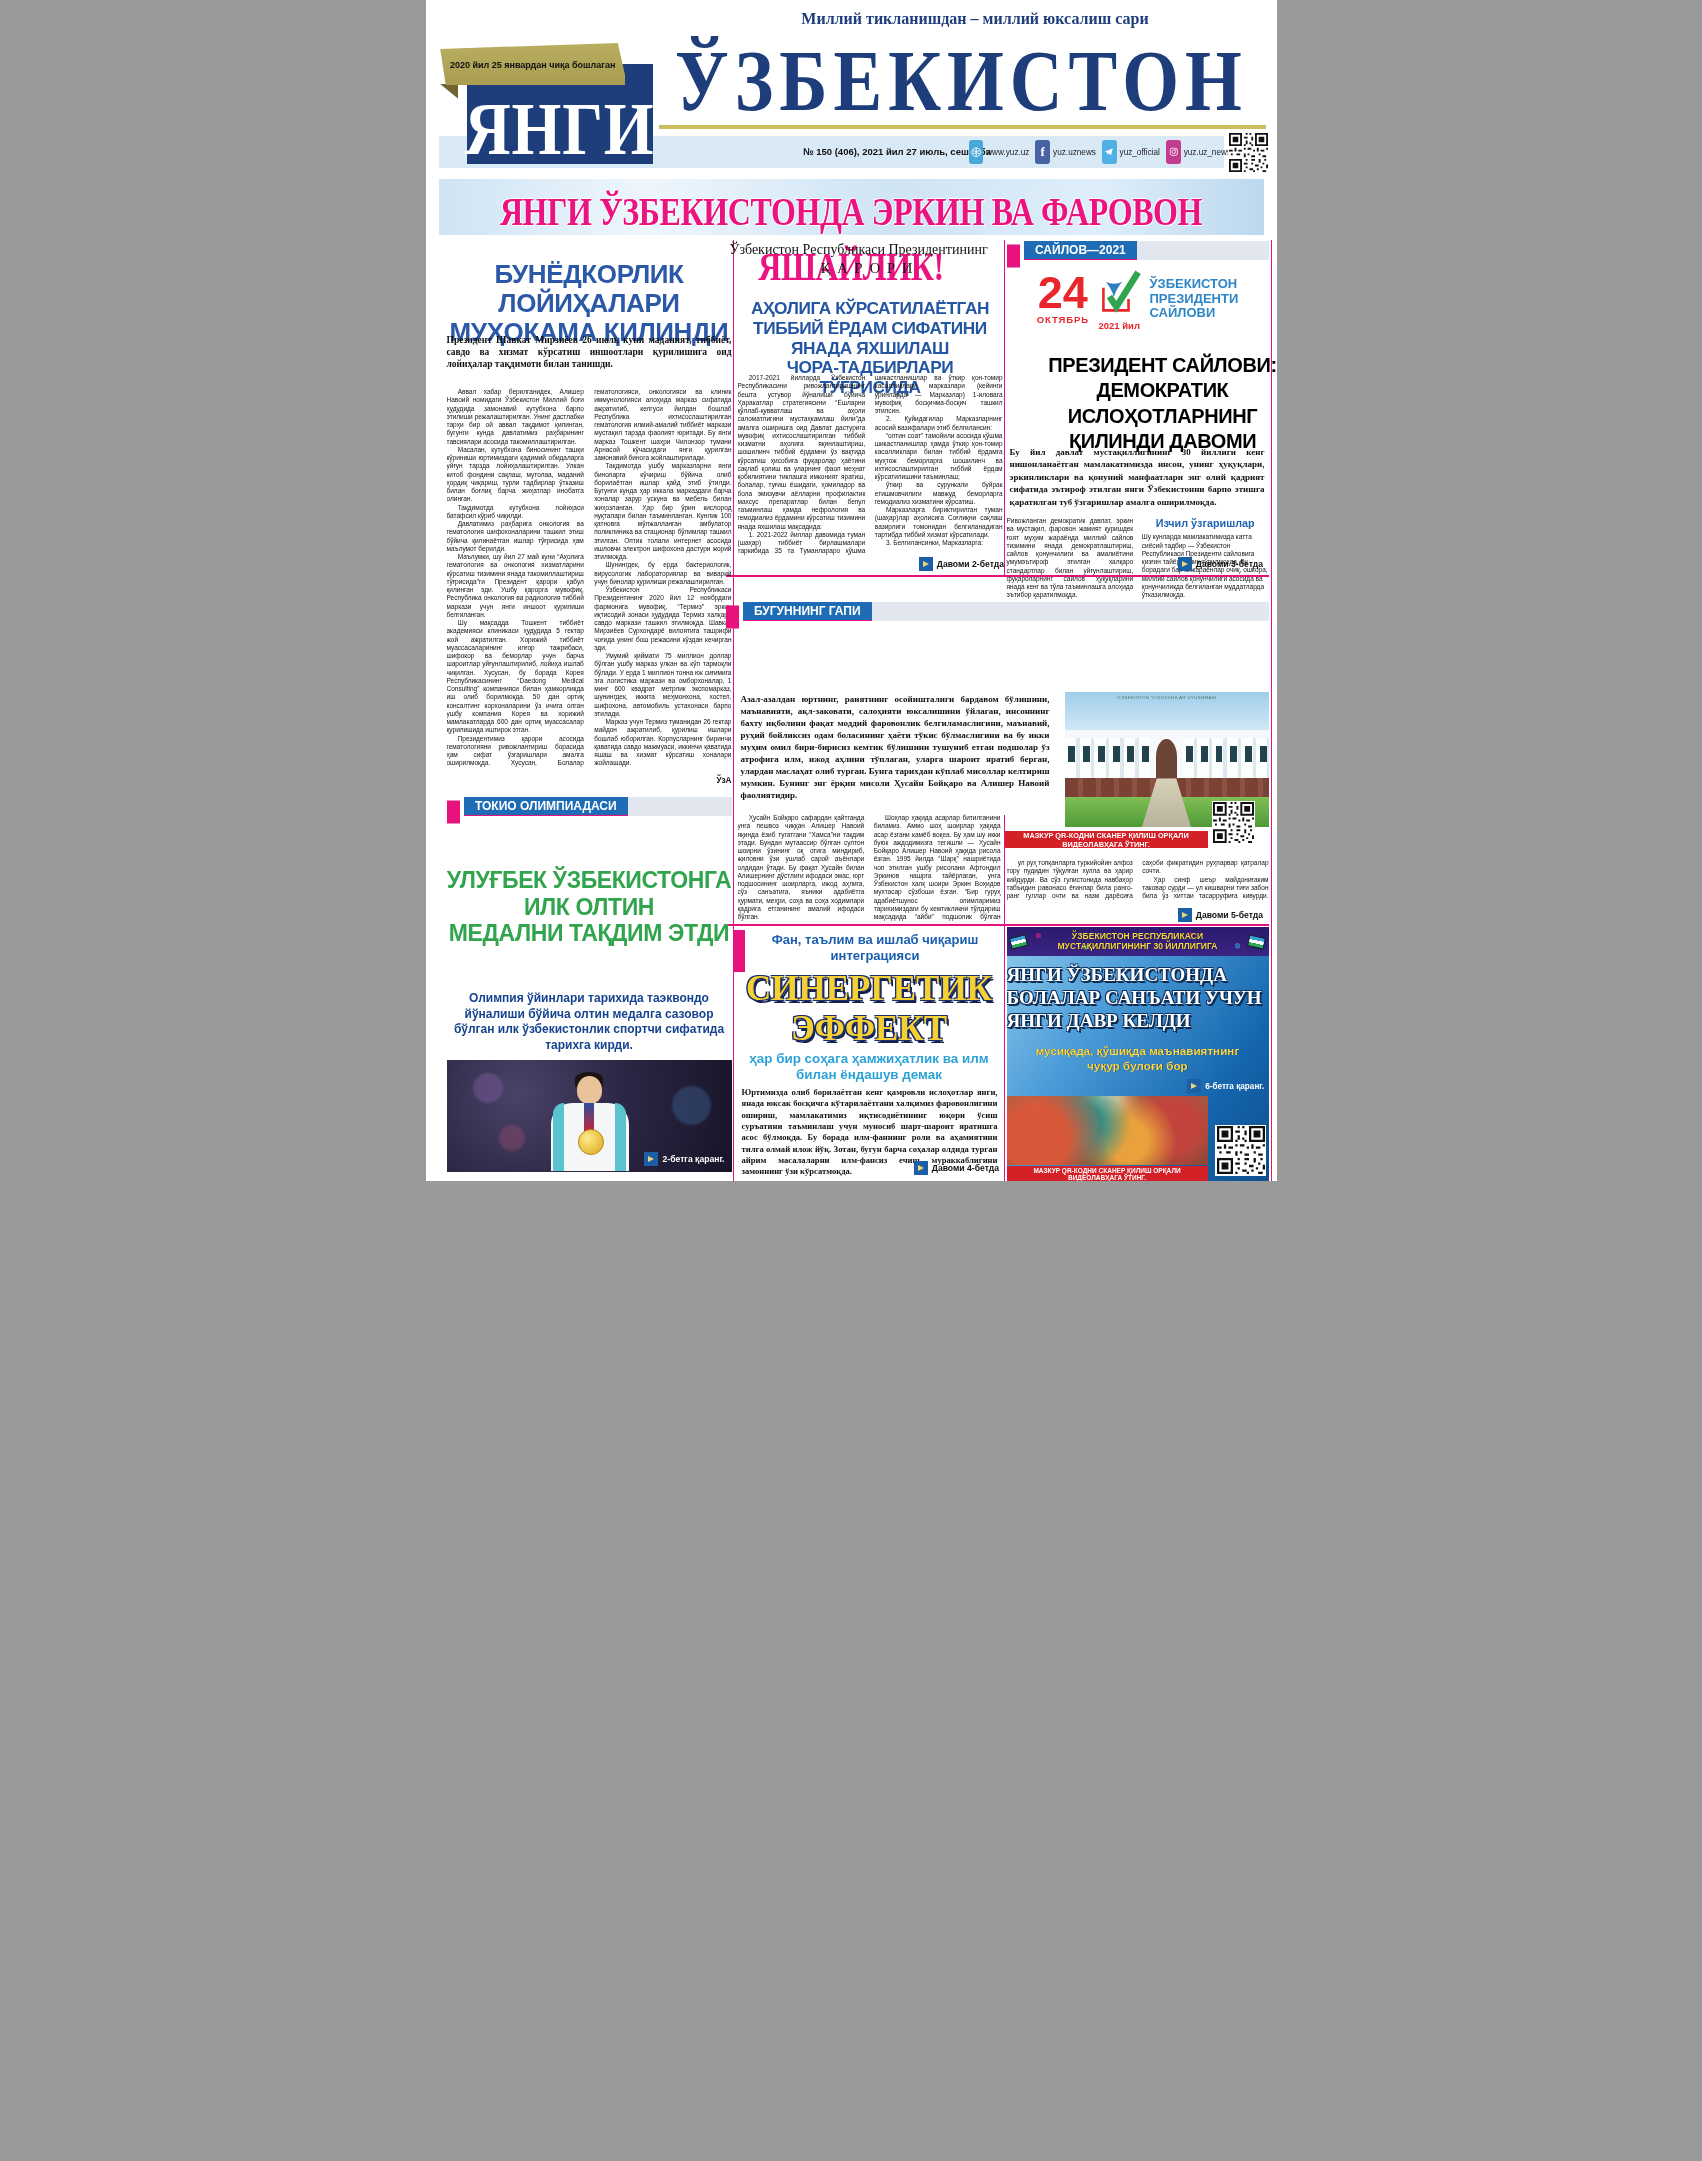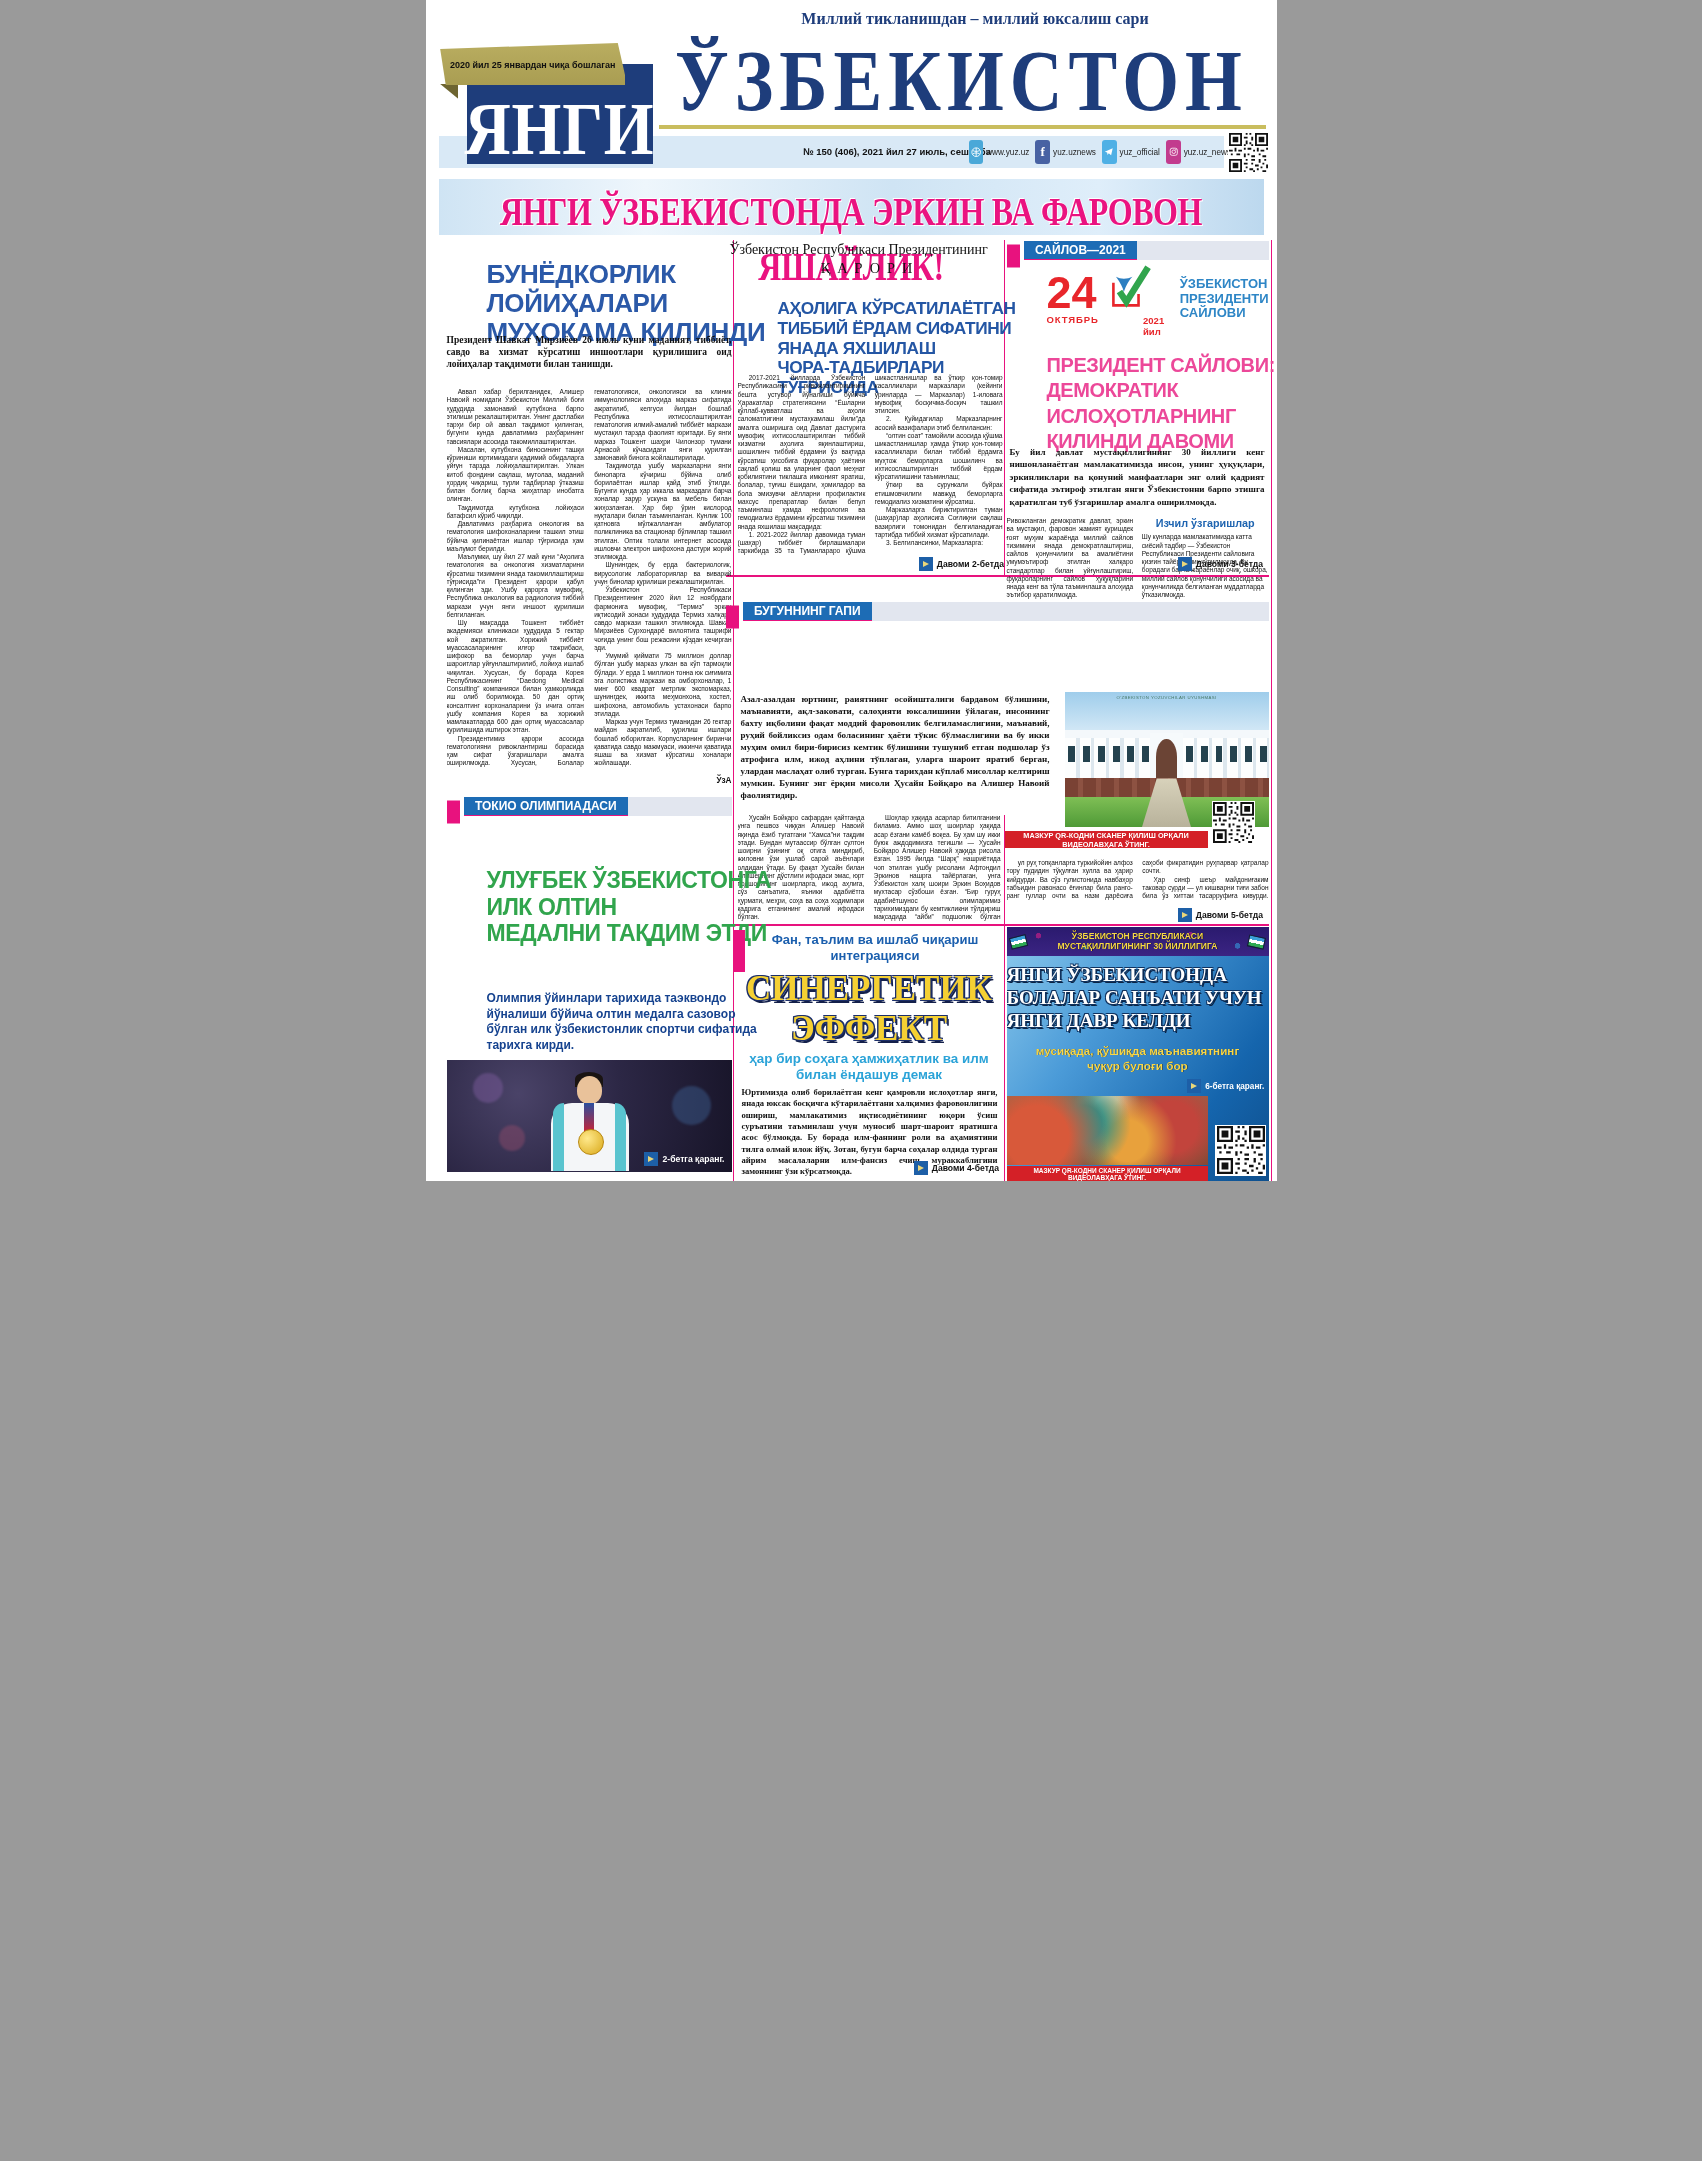"БУНЁДКОРЛИК" .ctr { margin-left: 40px -> none; text-align: none -> center }
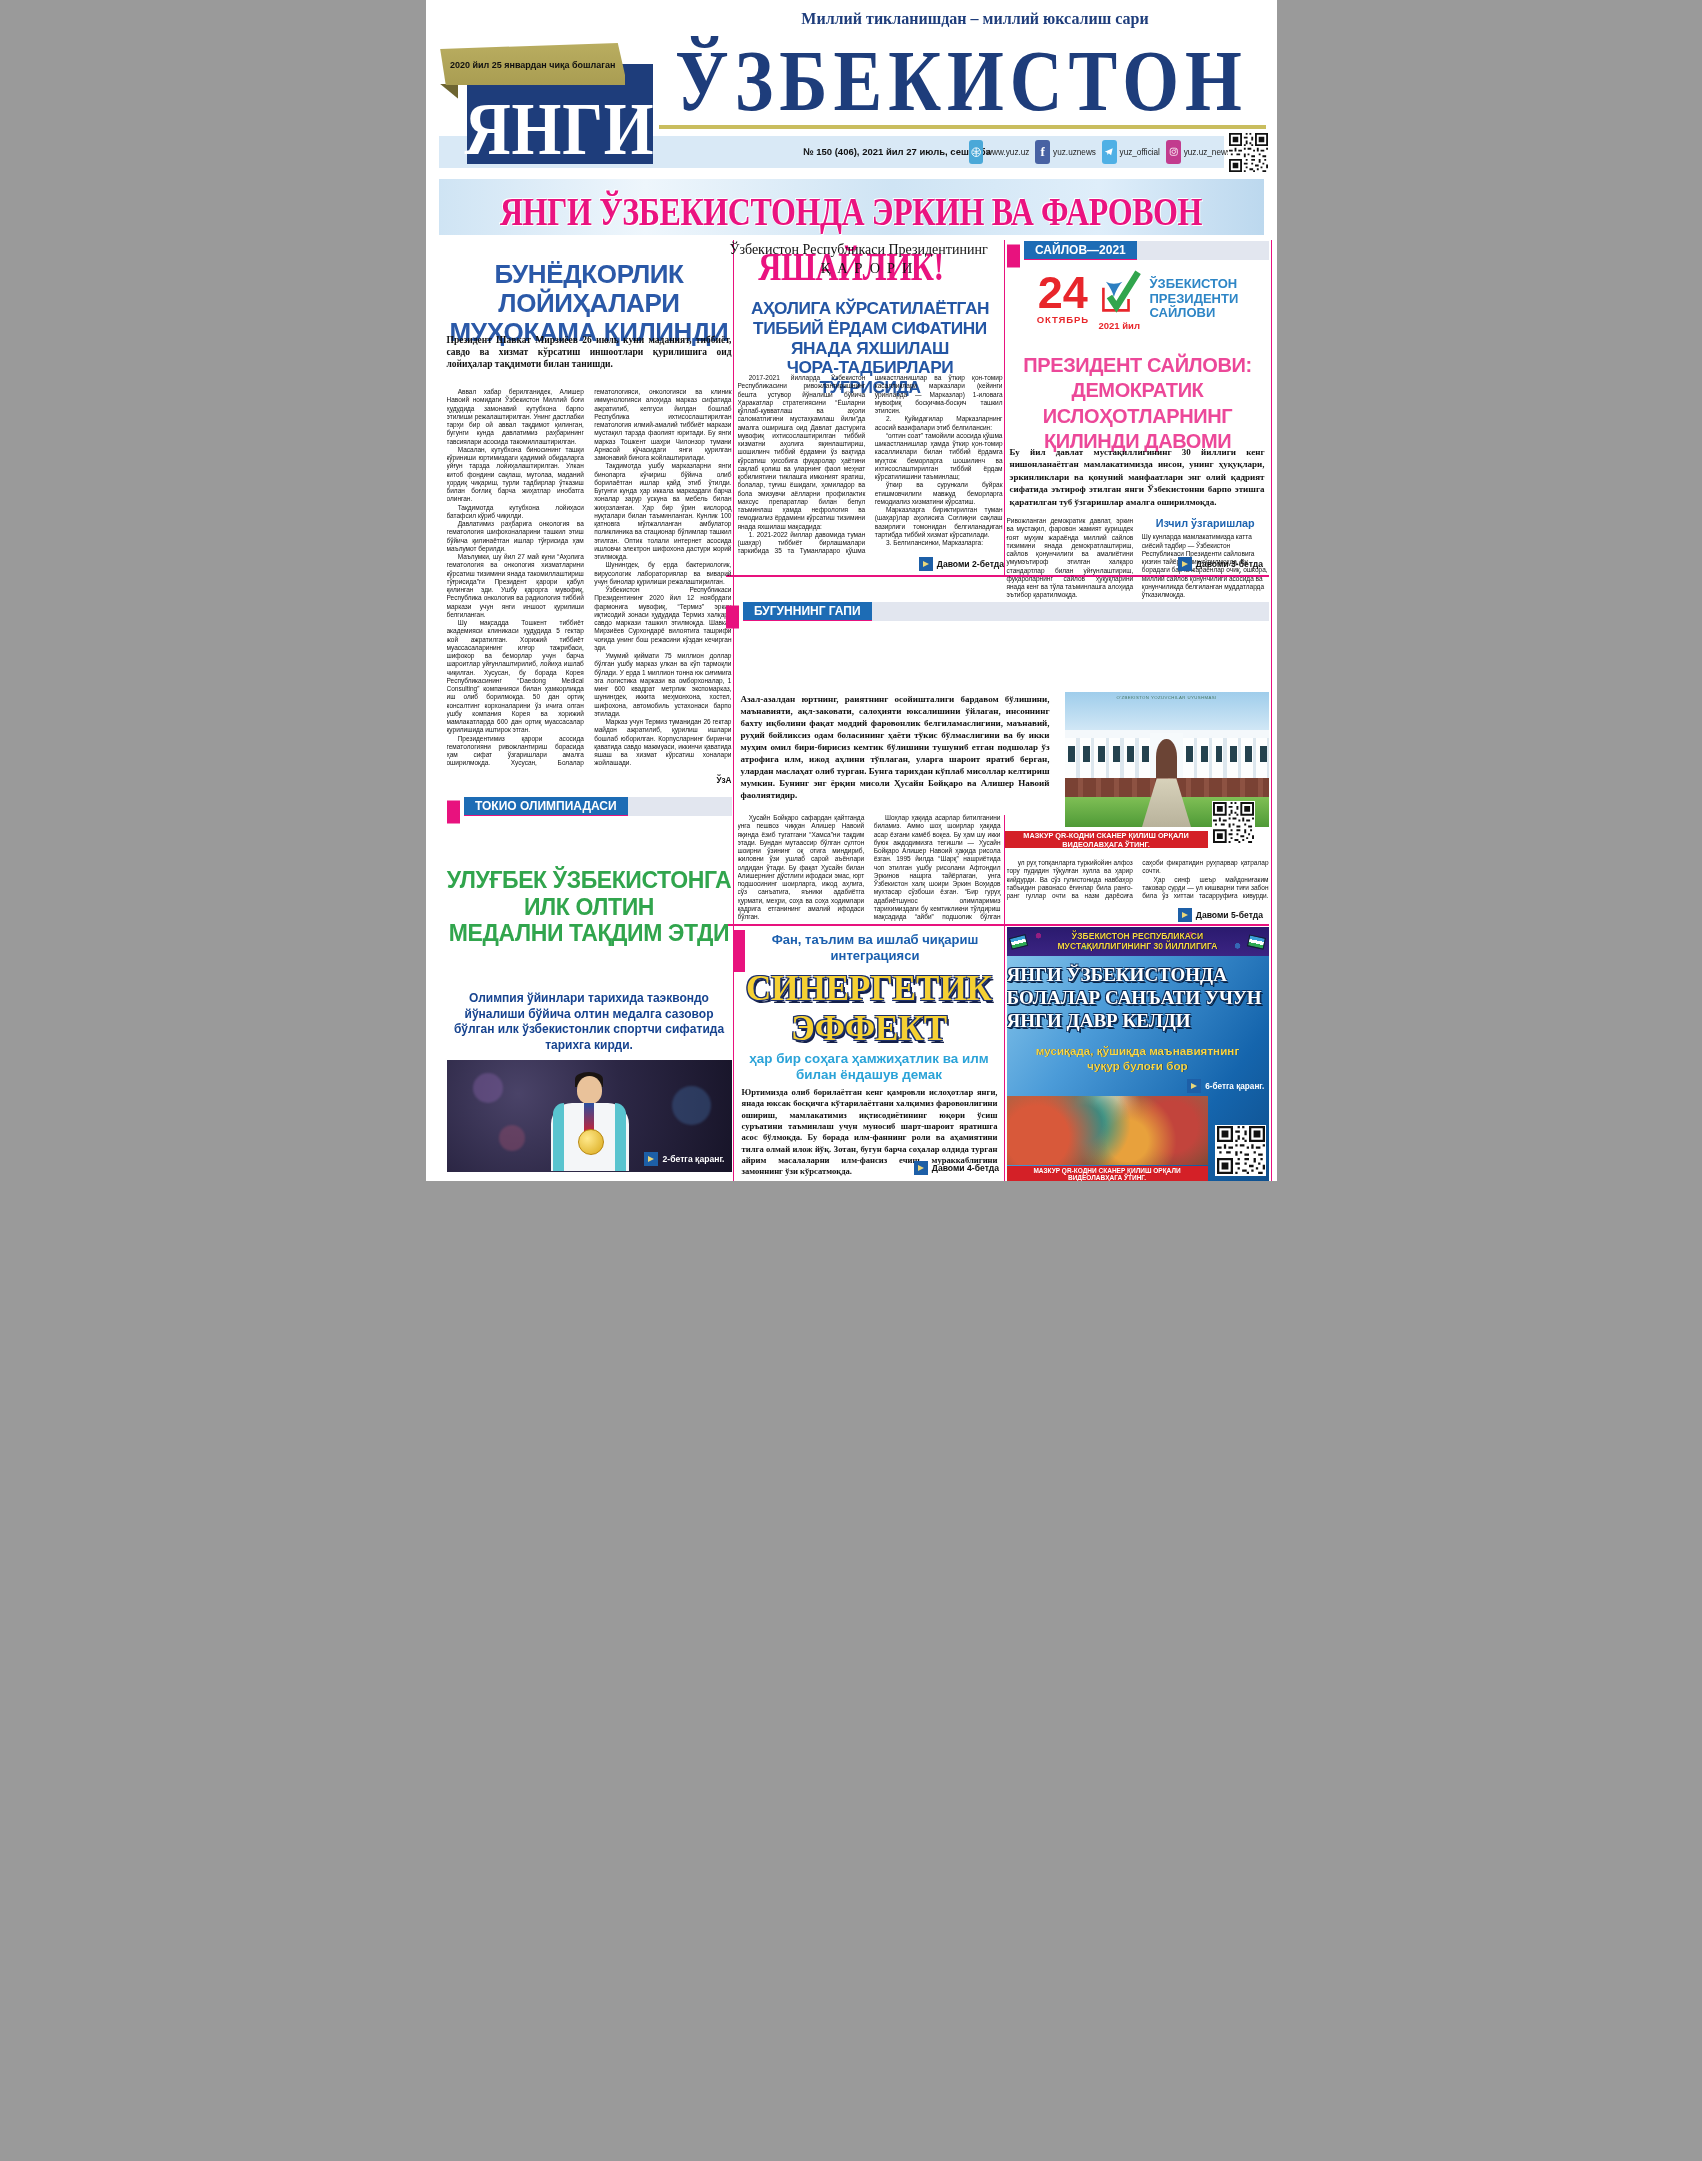"ПРЕЗИДЕНТ САЙЛОВИ:" .headC { color: #ec4899 -> #000000; padding-left: none -> 25px }
